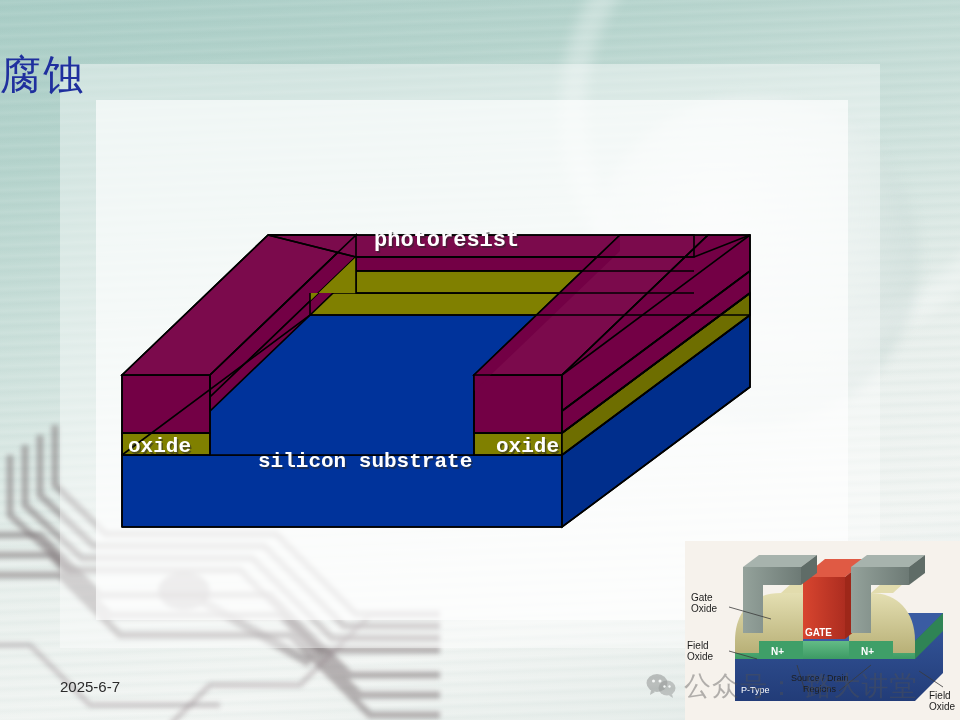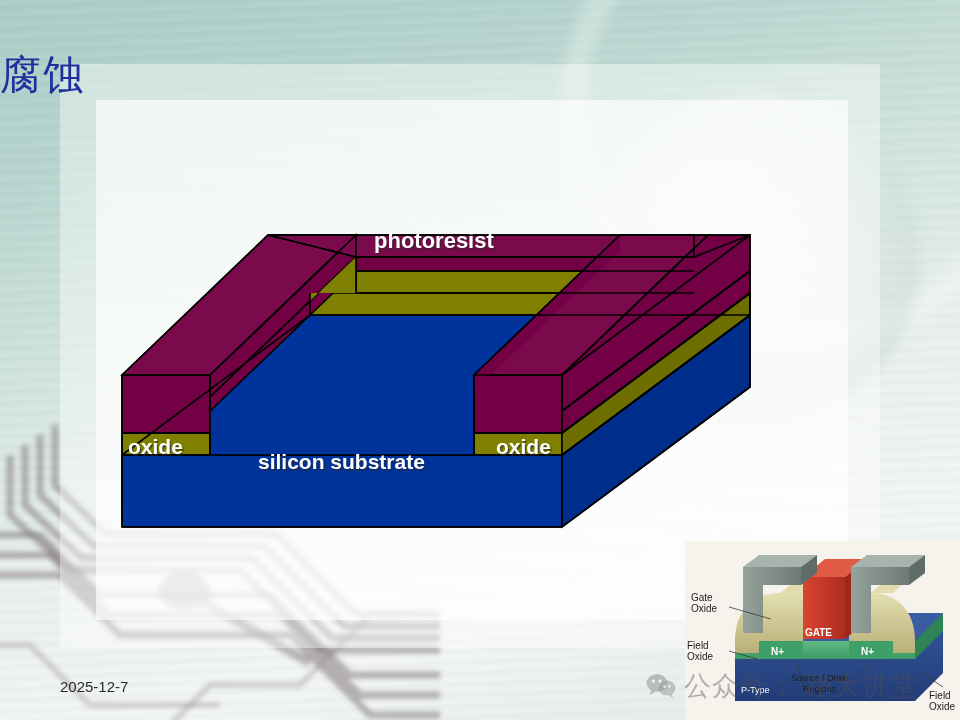"photoresist" .fig-label { font-family: Liberation Sans, sans-serif -> Liberation Mono, monospace }
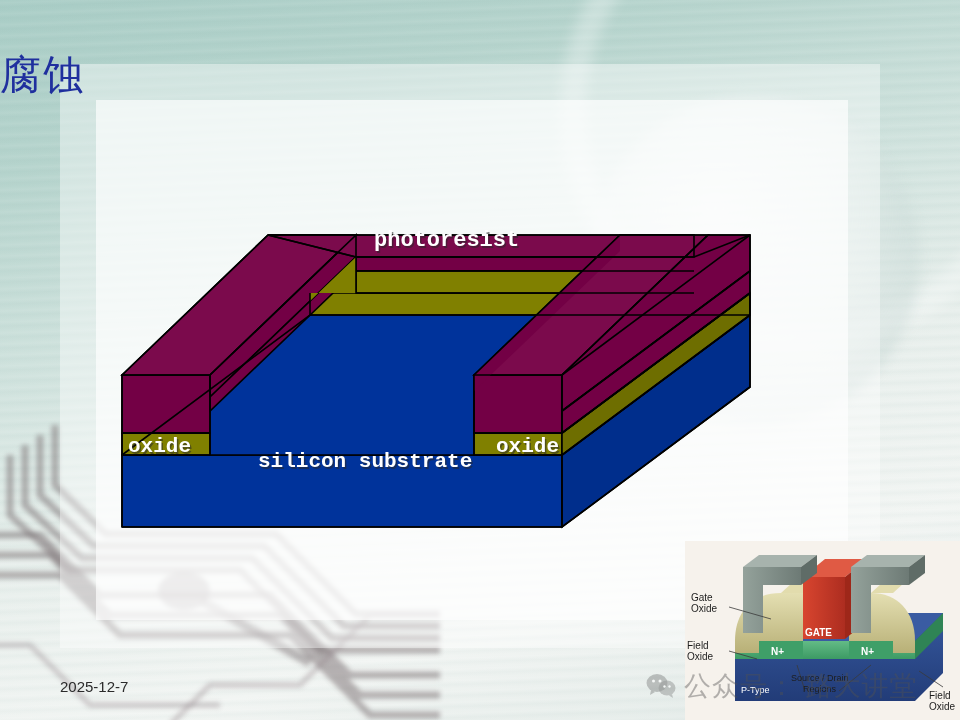"2025-12-7" div.date { text: 2025-12-7 -> 2025-6-7 }
